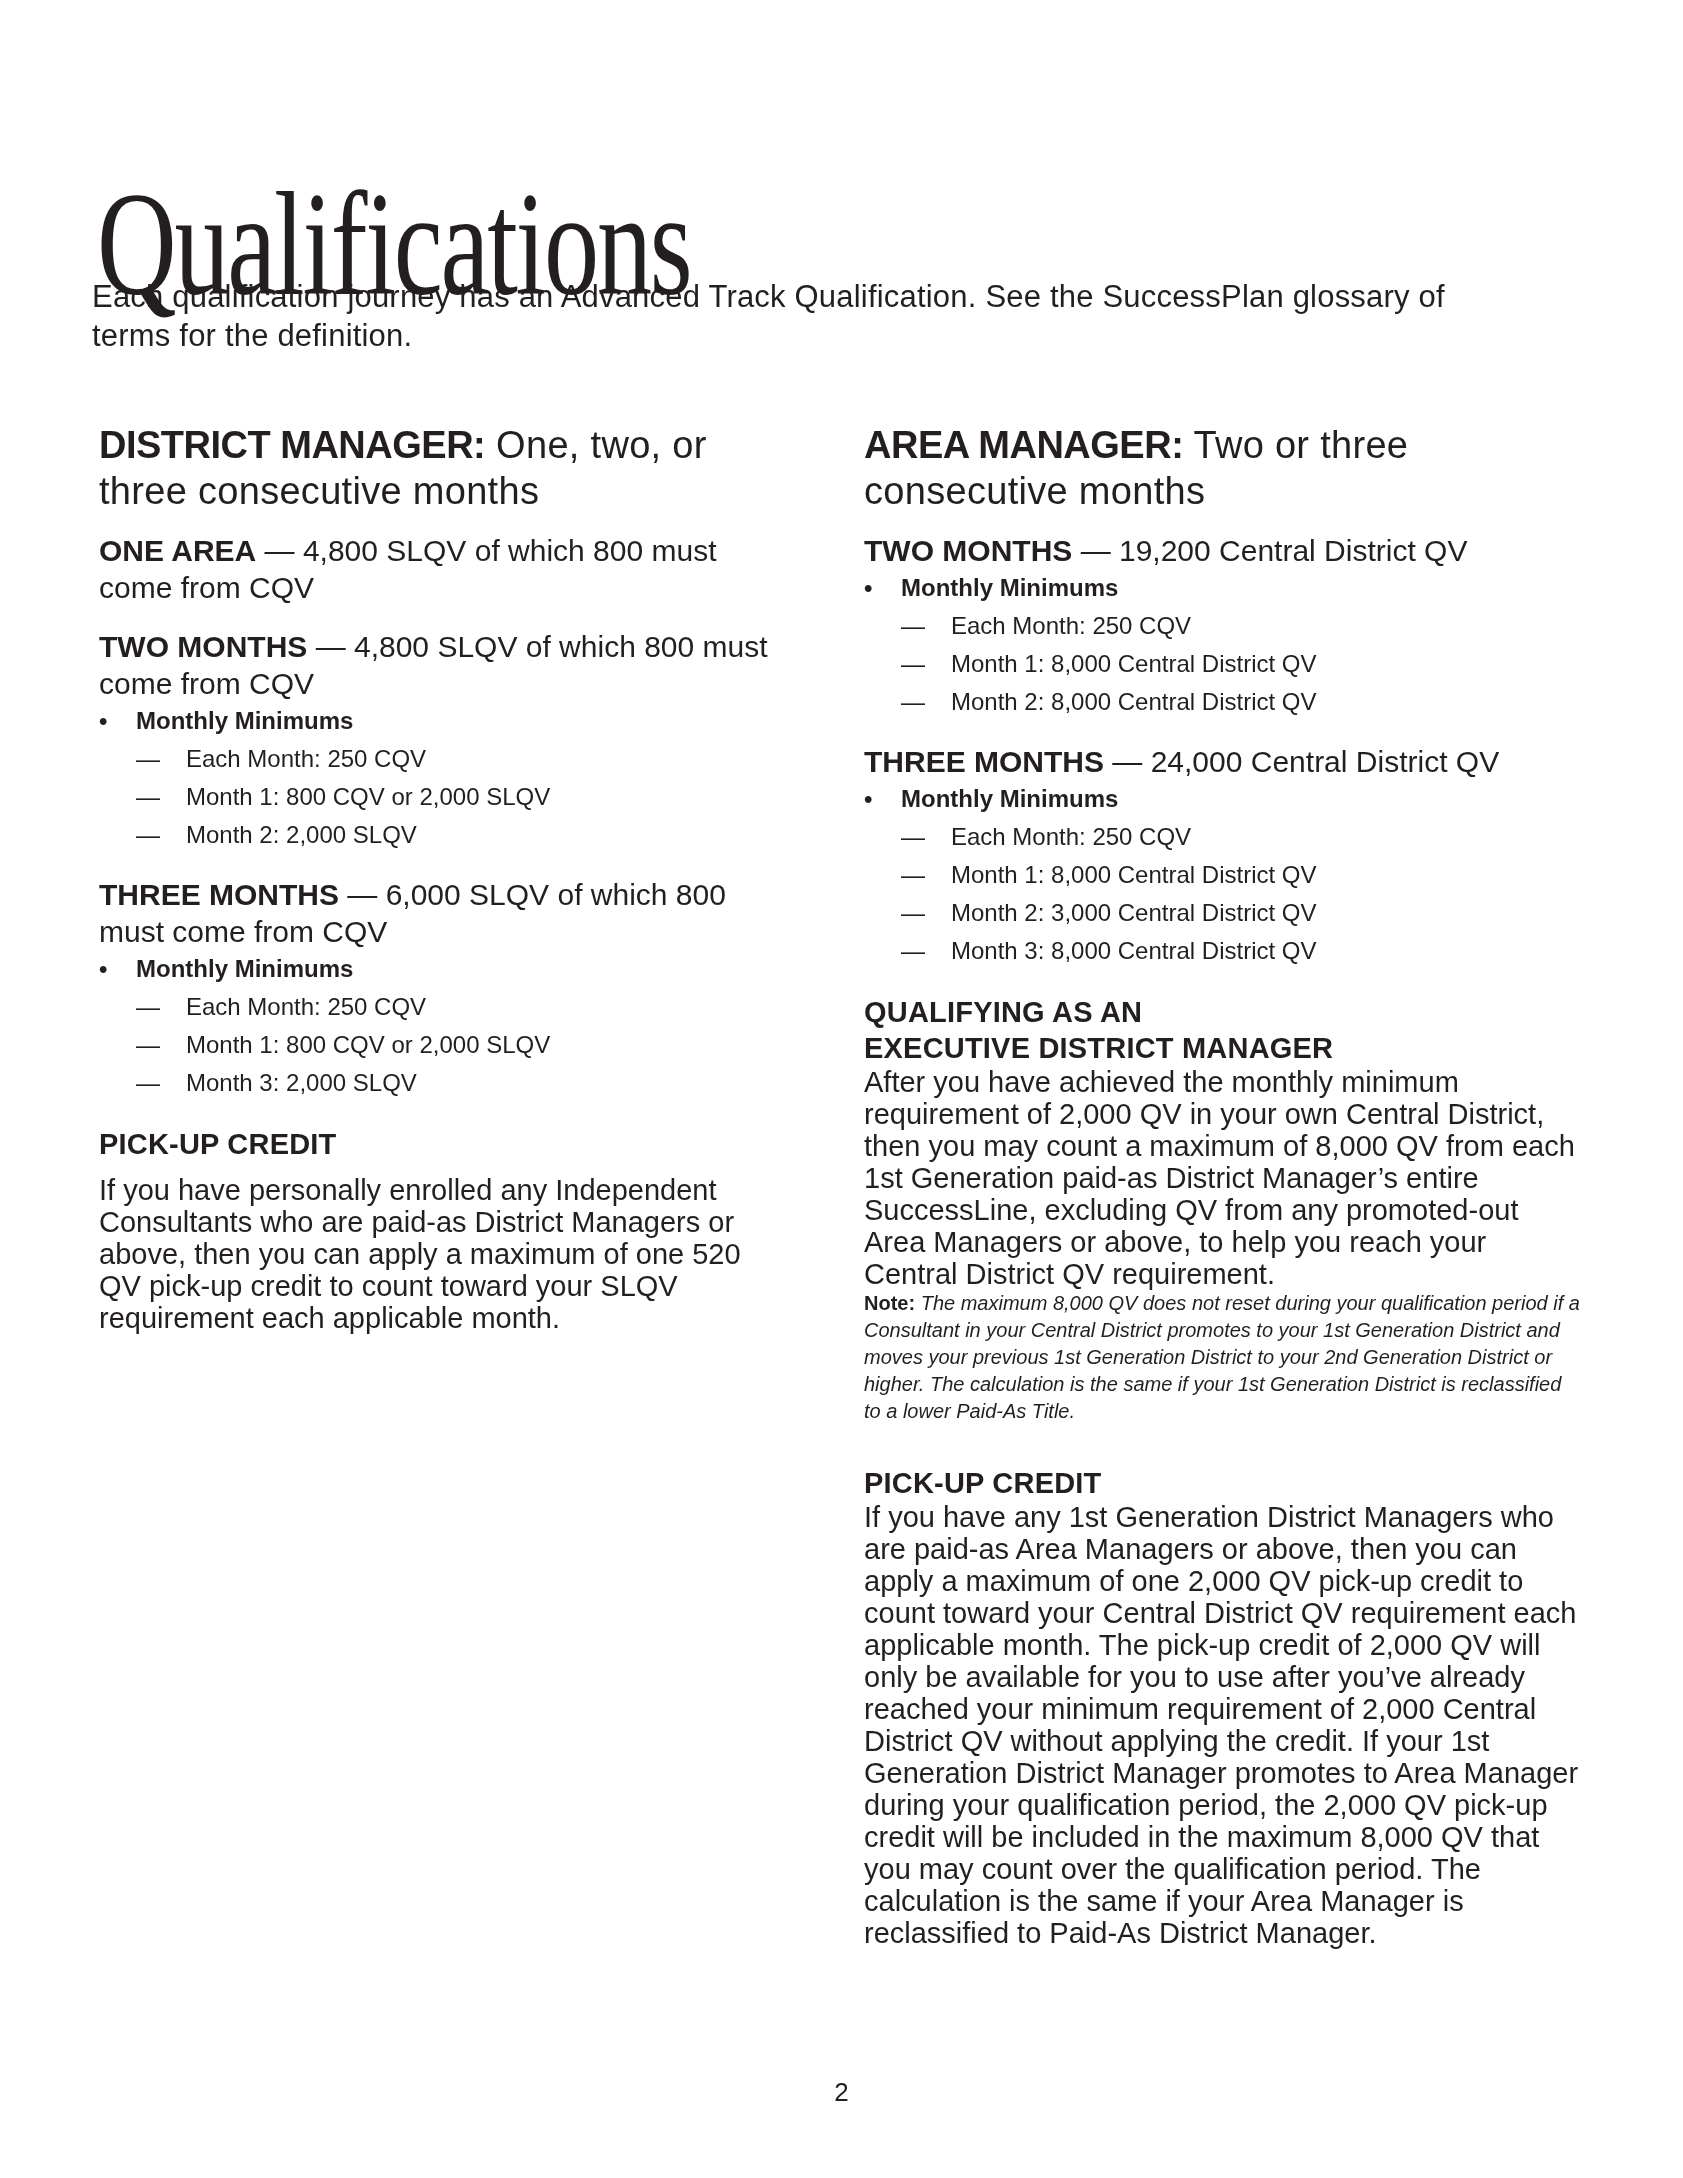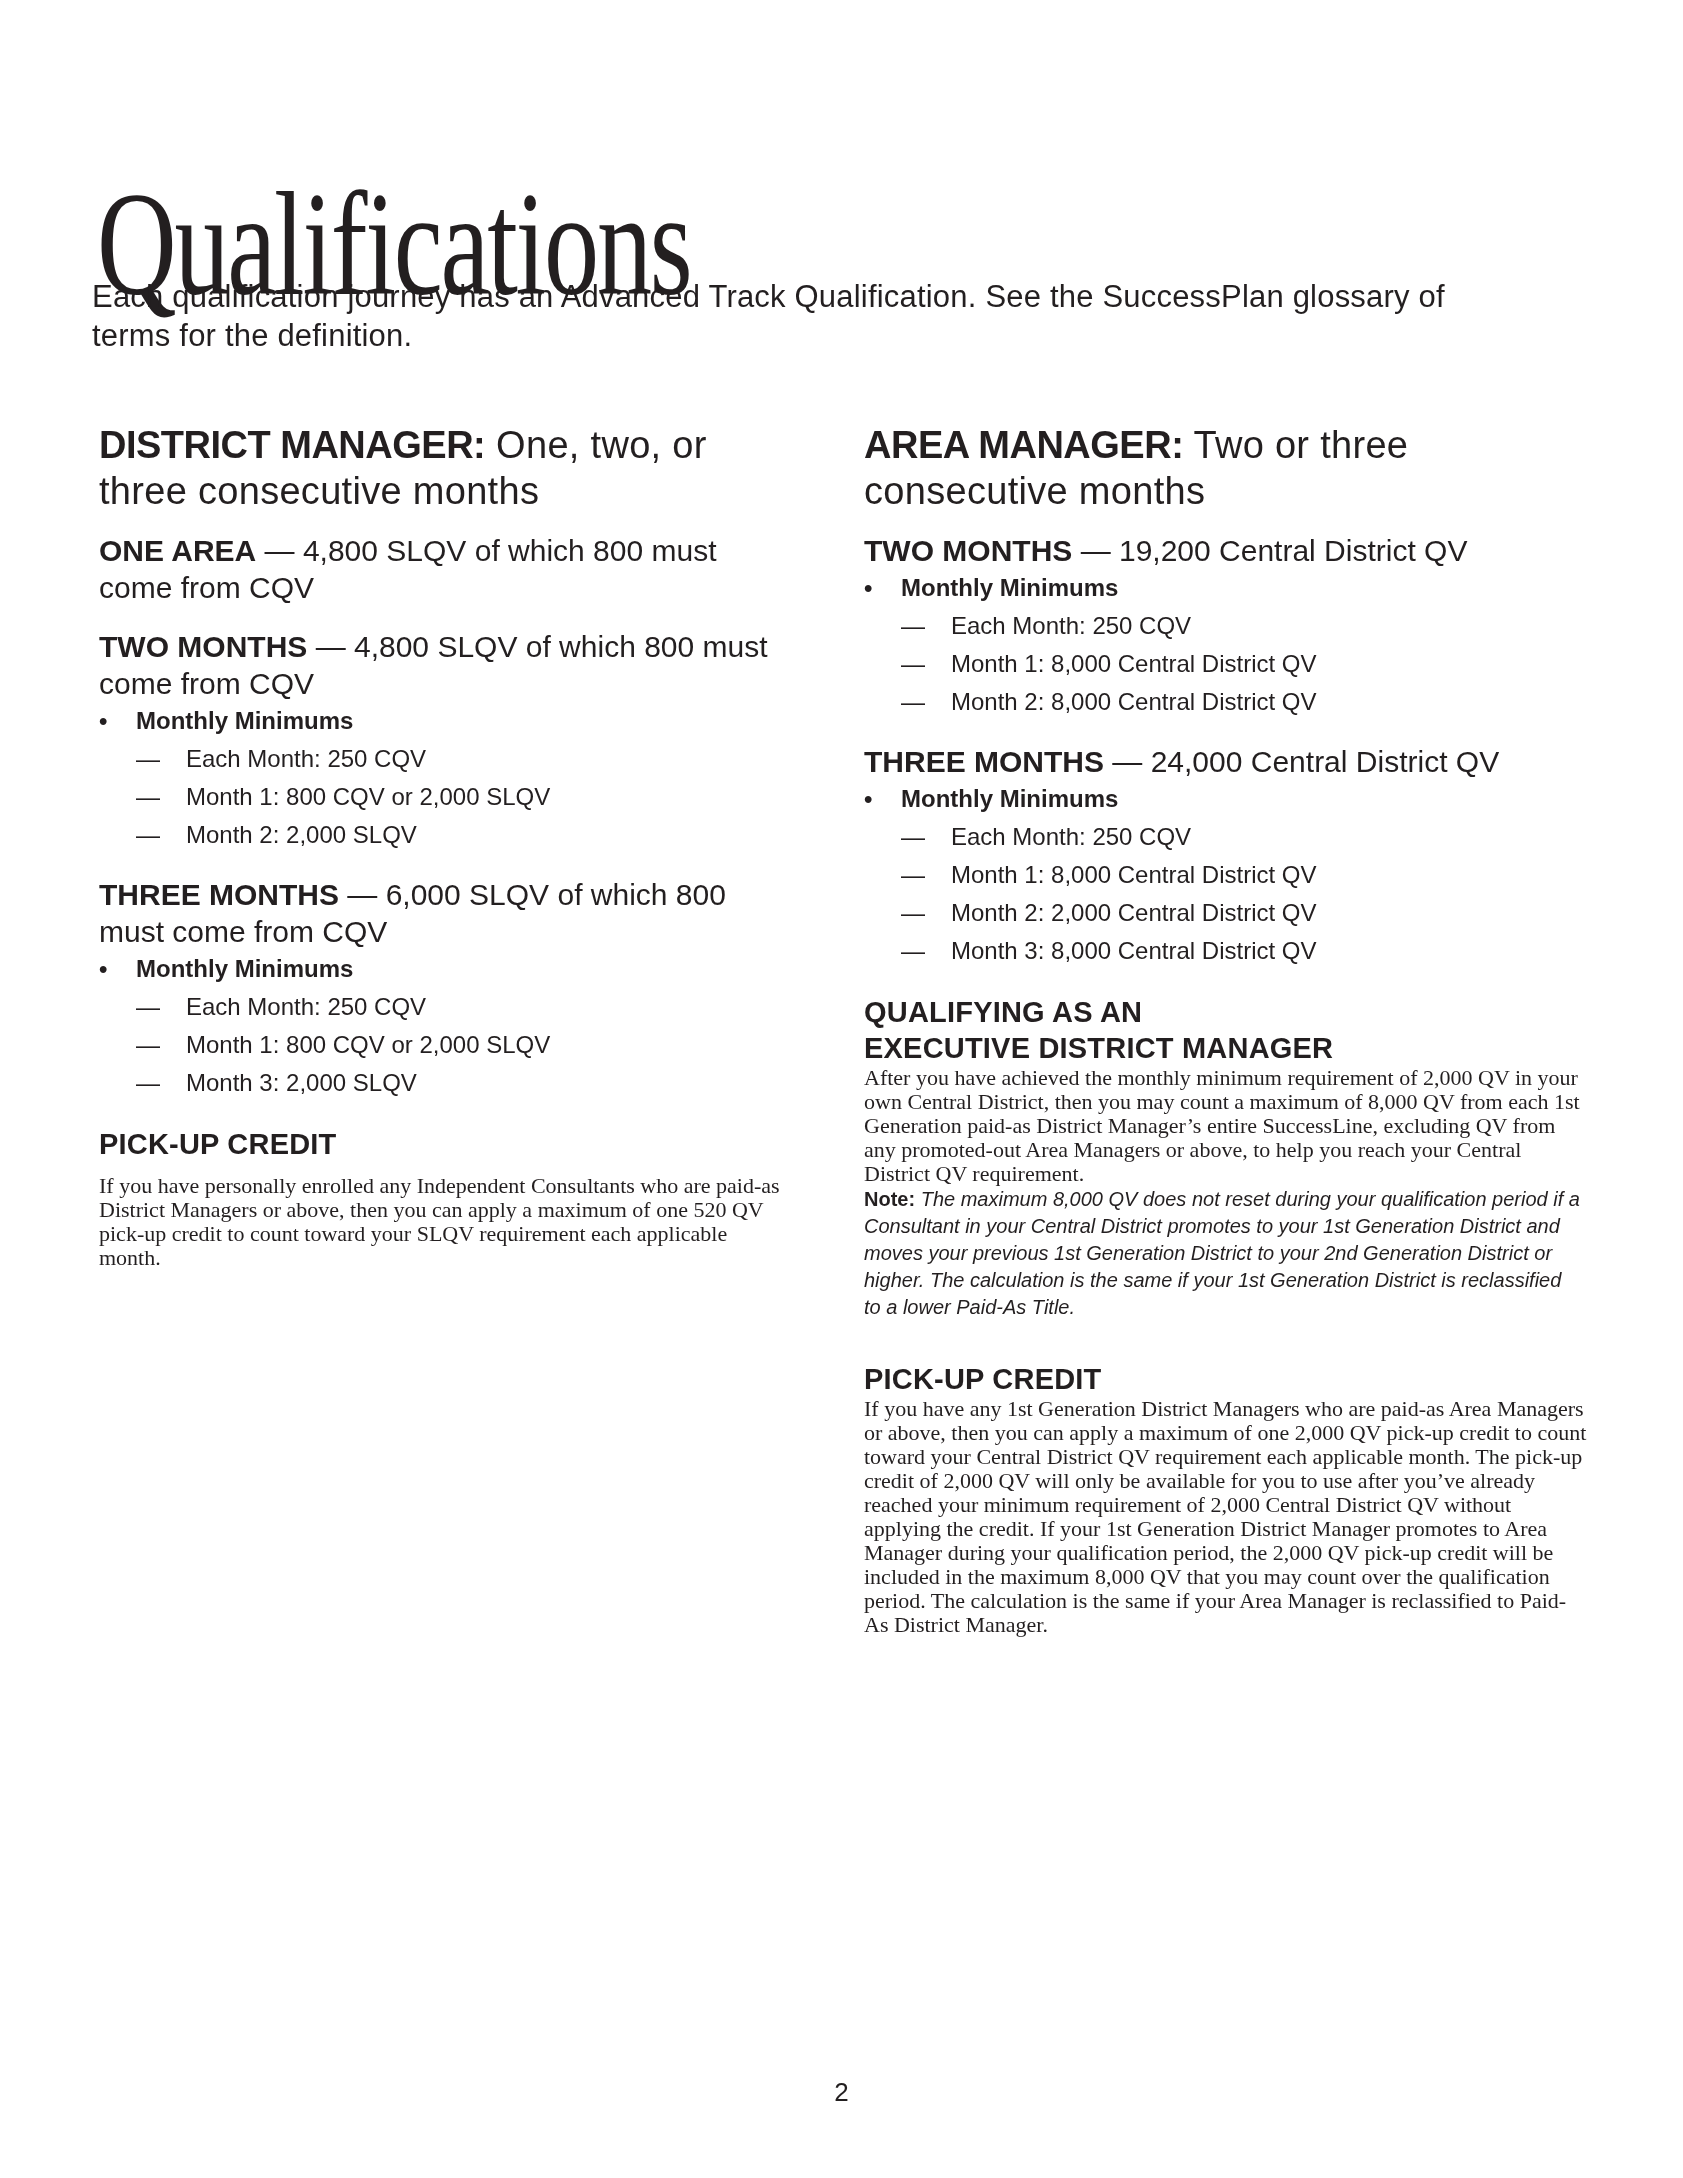"Month 2: 2,000 Central District" span { text: 2,000 -> 3,000 }
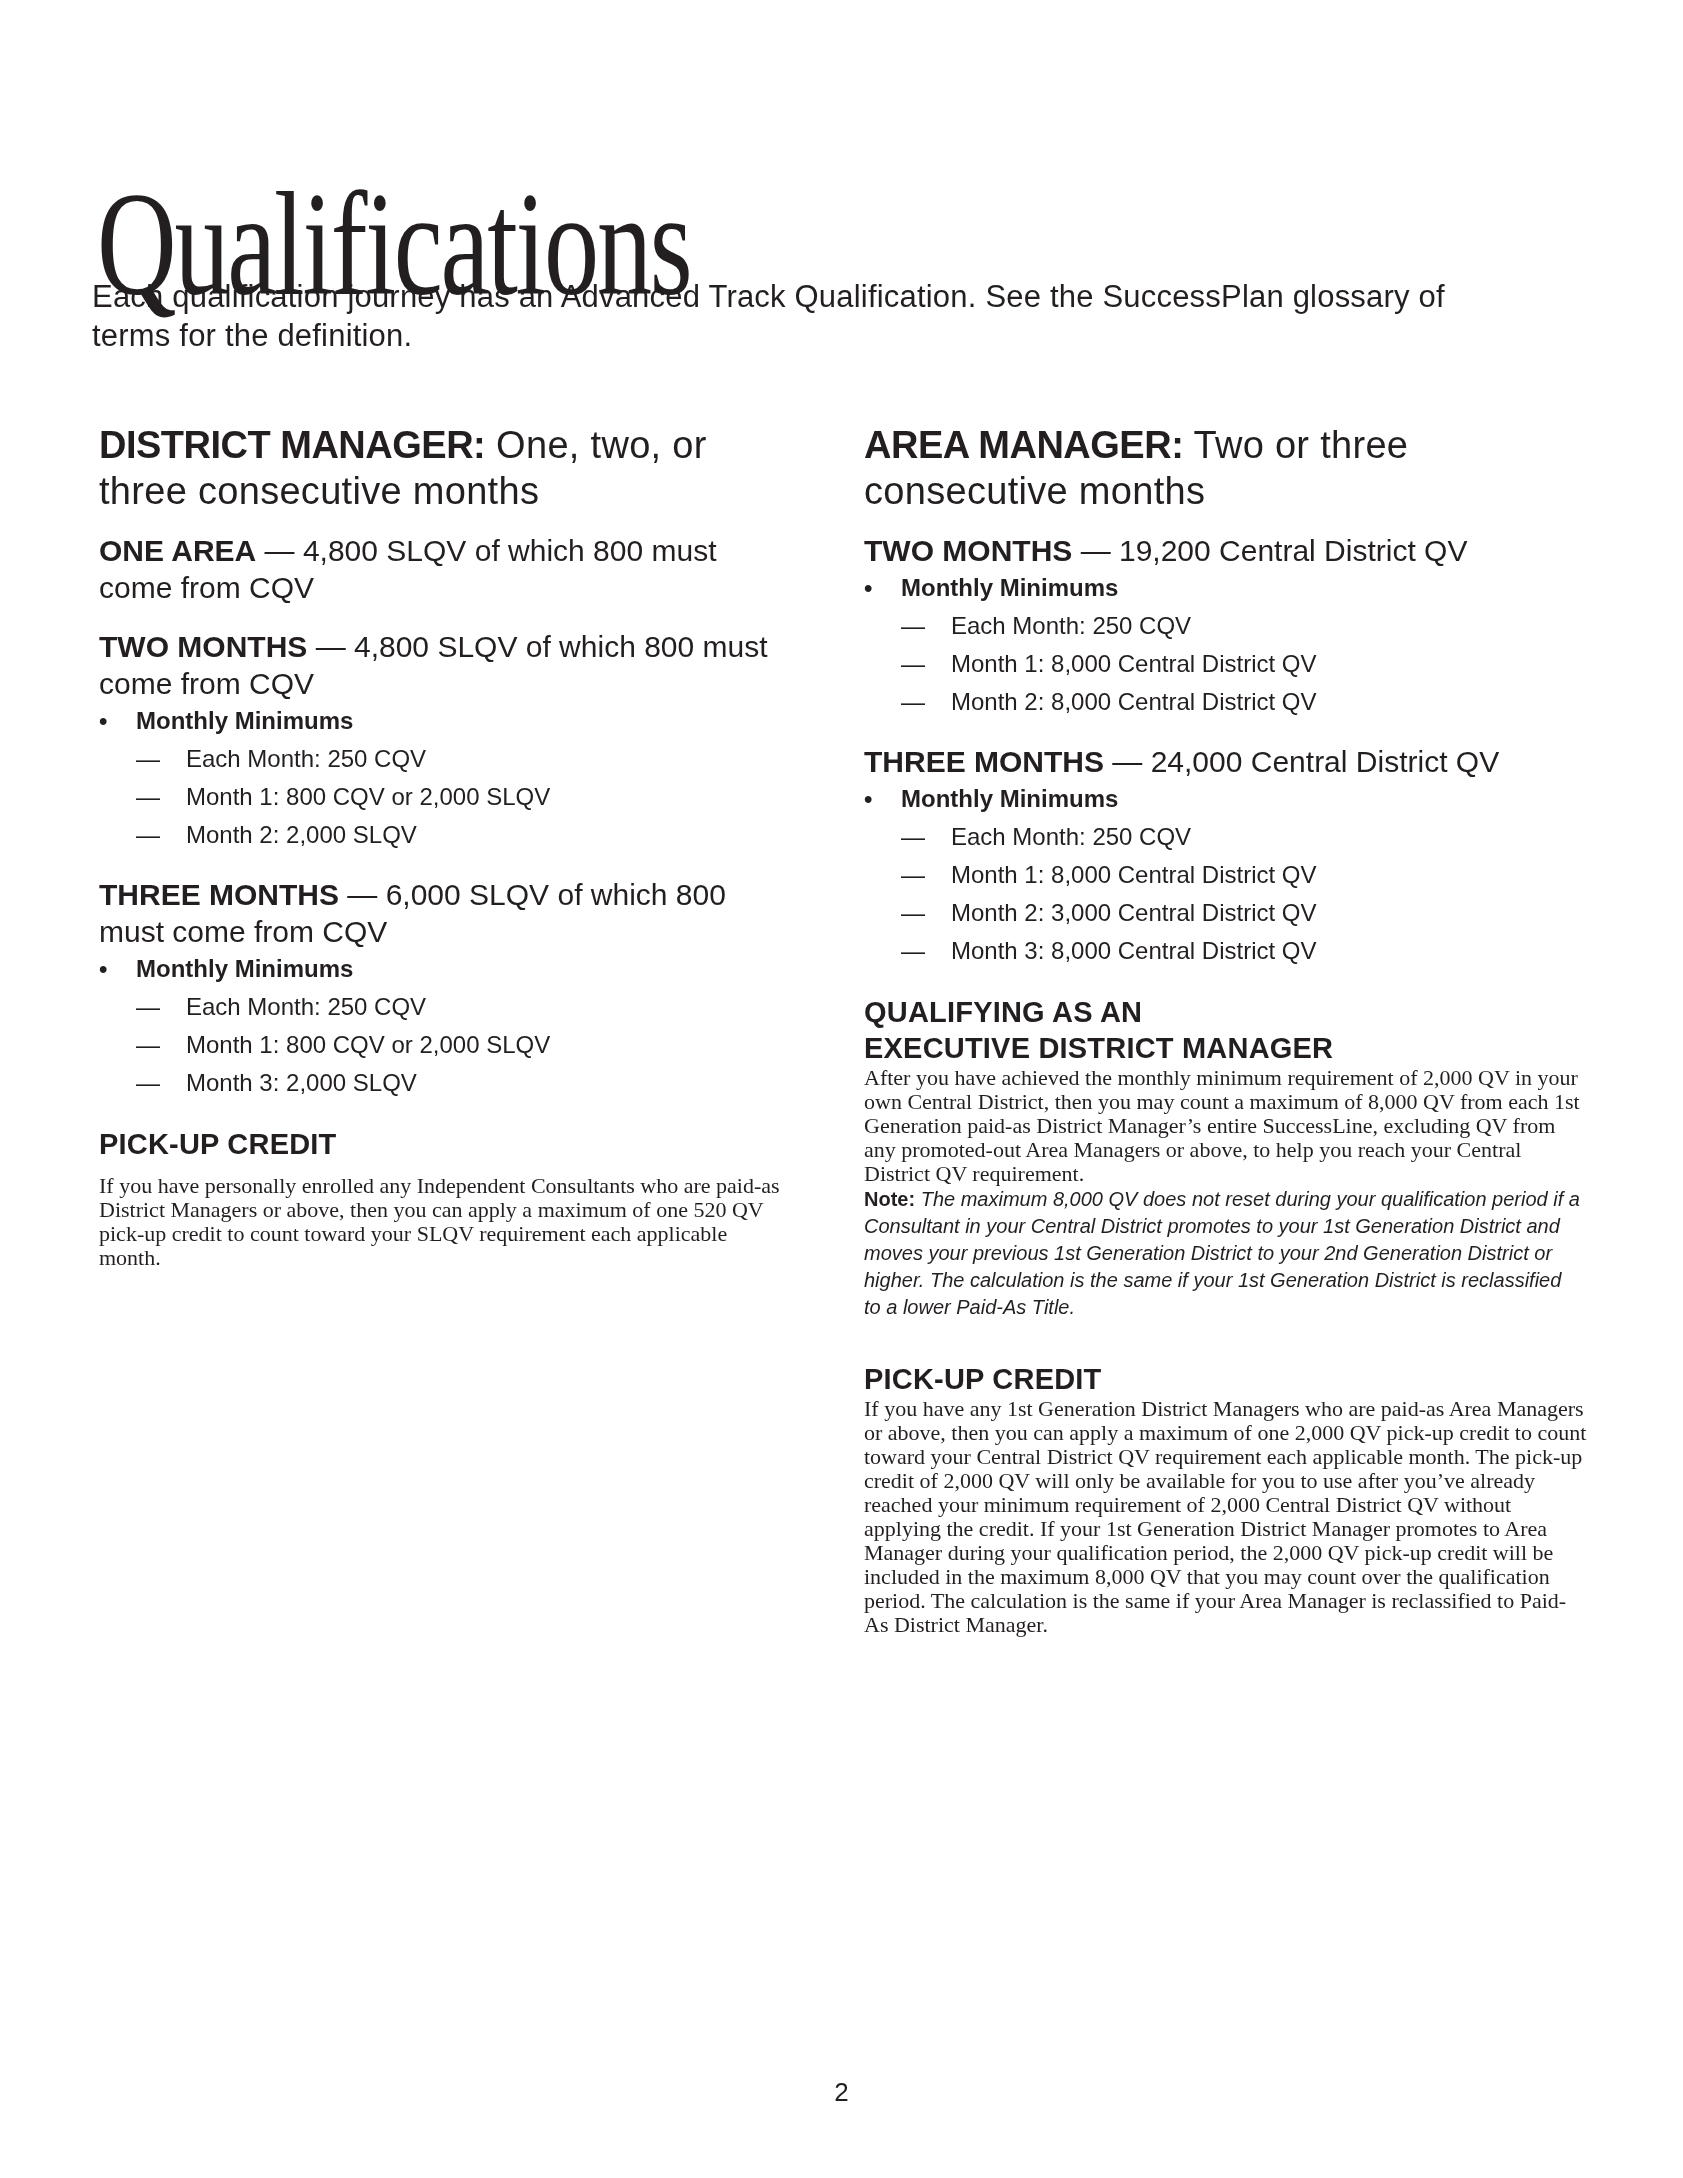"After you have achieved the" .body-text { font-family: Liberation Serif, serif -> none; font-size: 22px -> 29px; line-height: 24px -> 32px }
